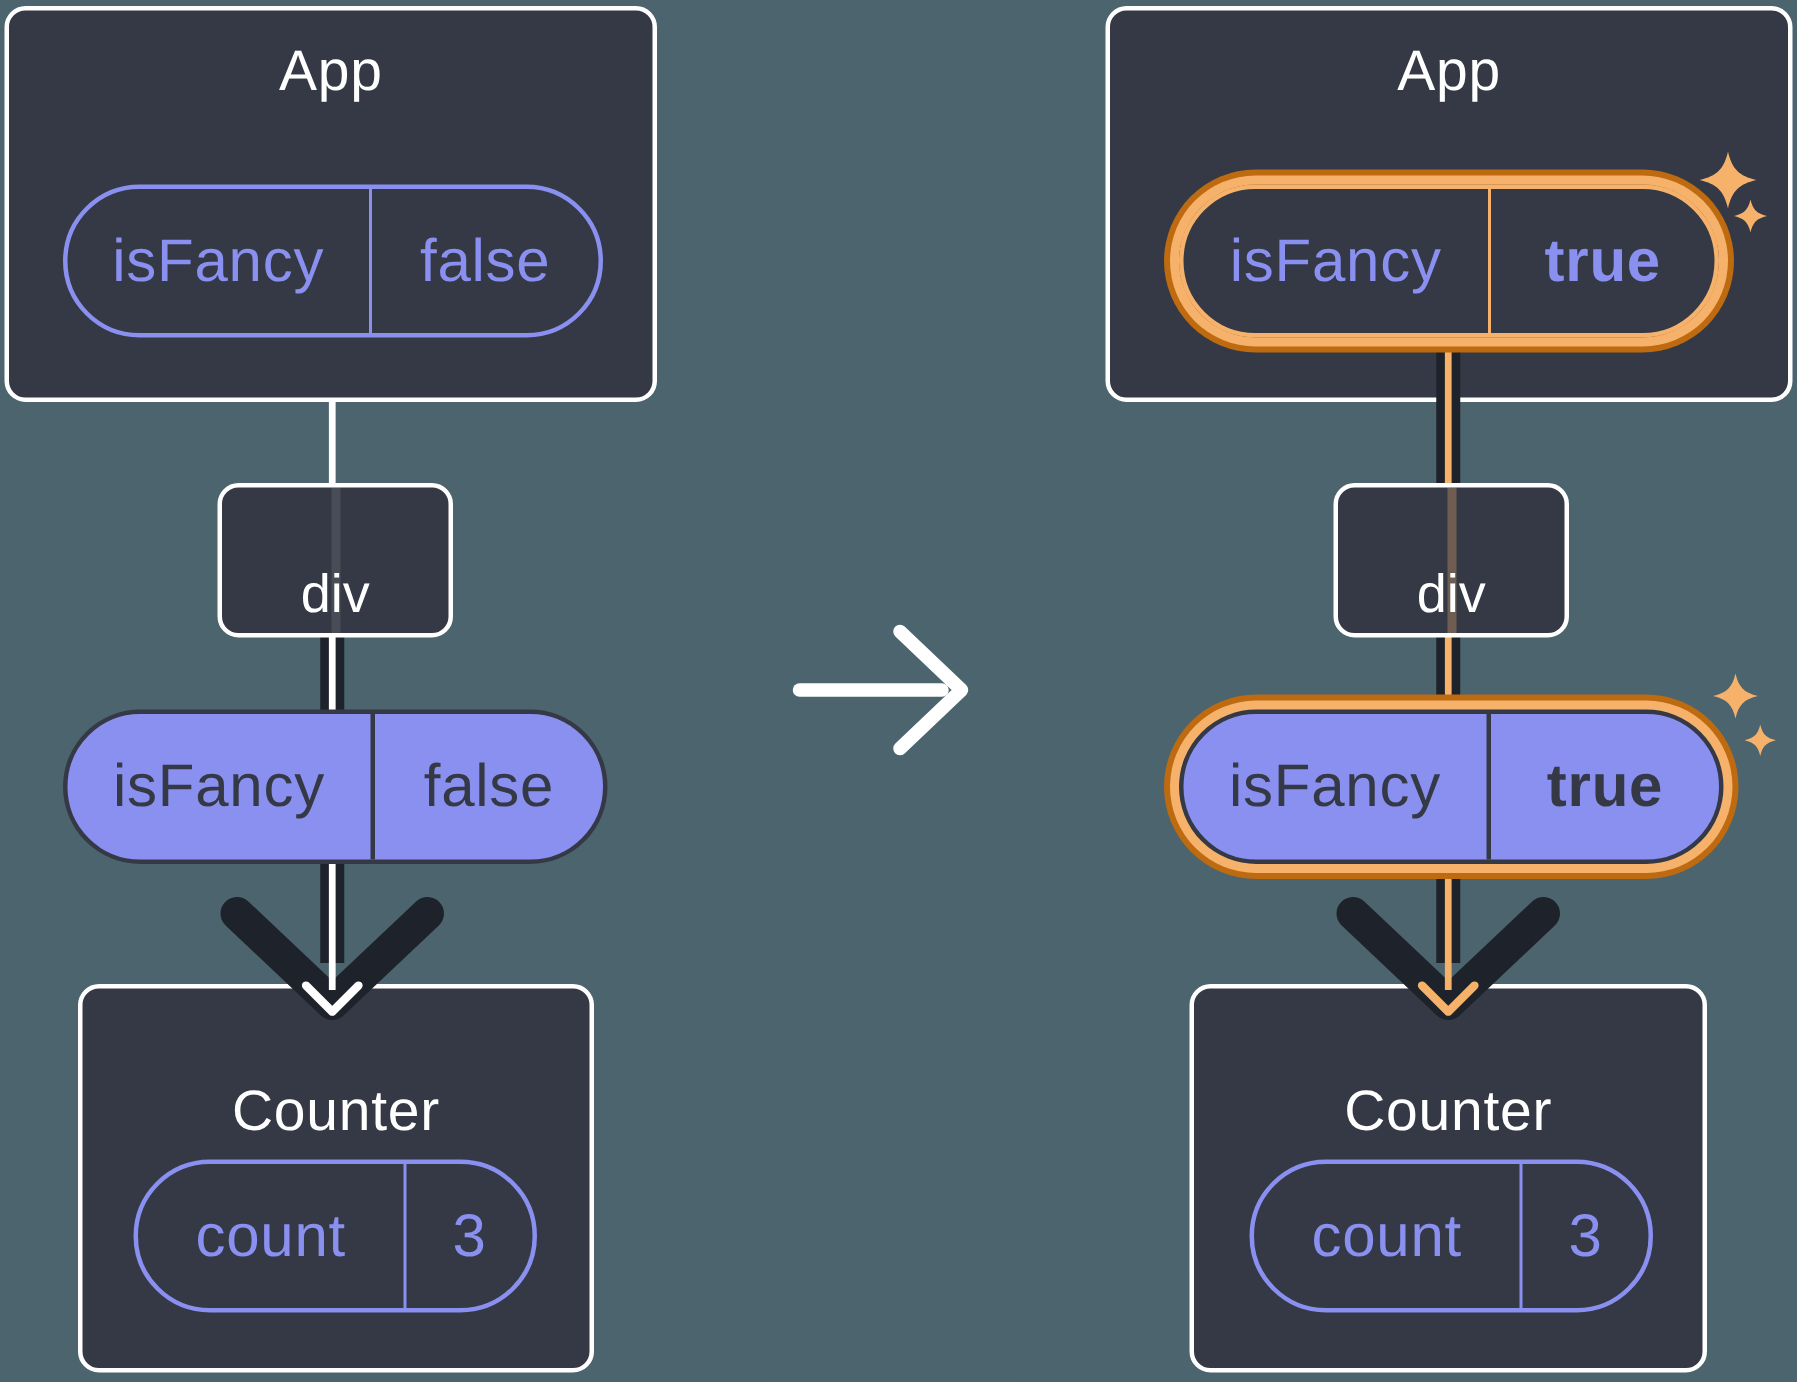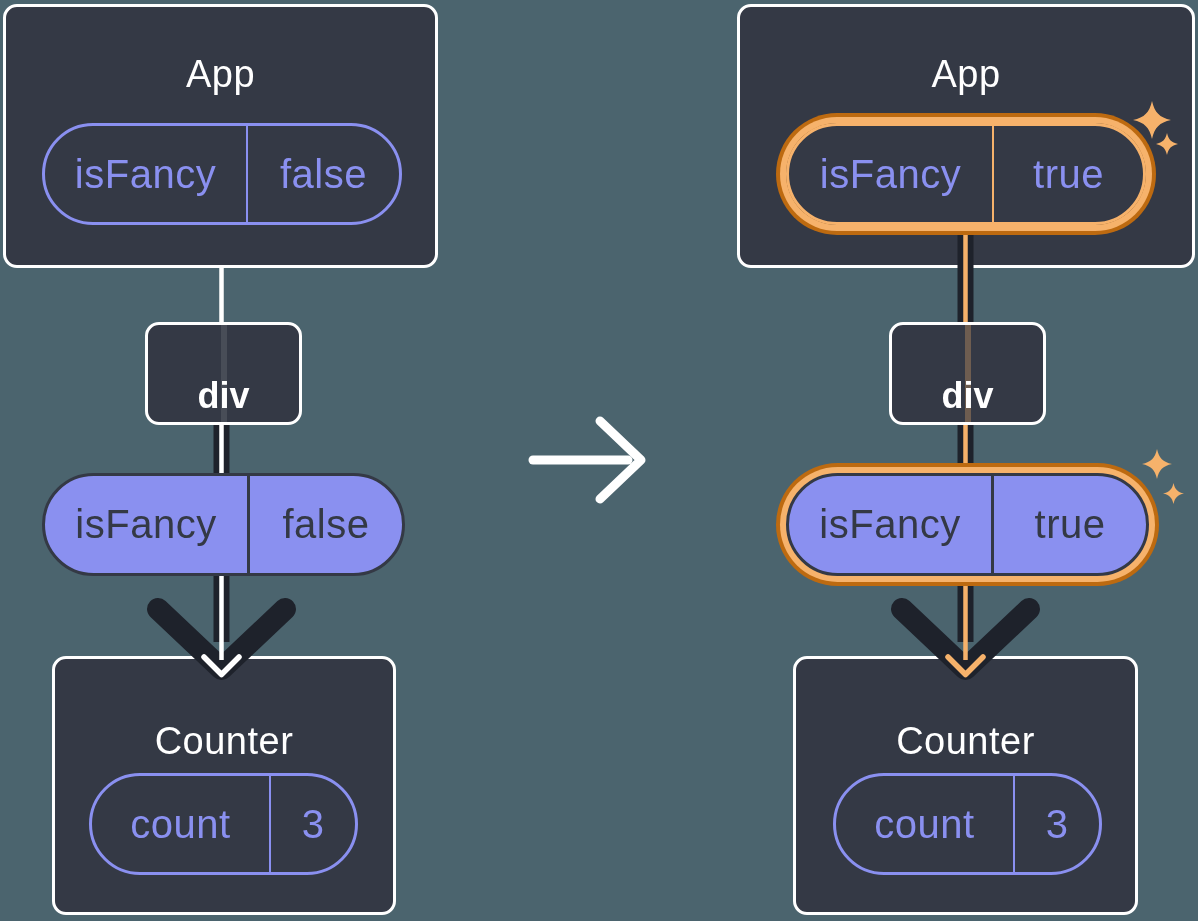"App" #app-left .card-title,#app-right .card-title { margin-top: 46px -> 20px }
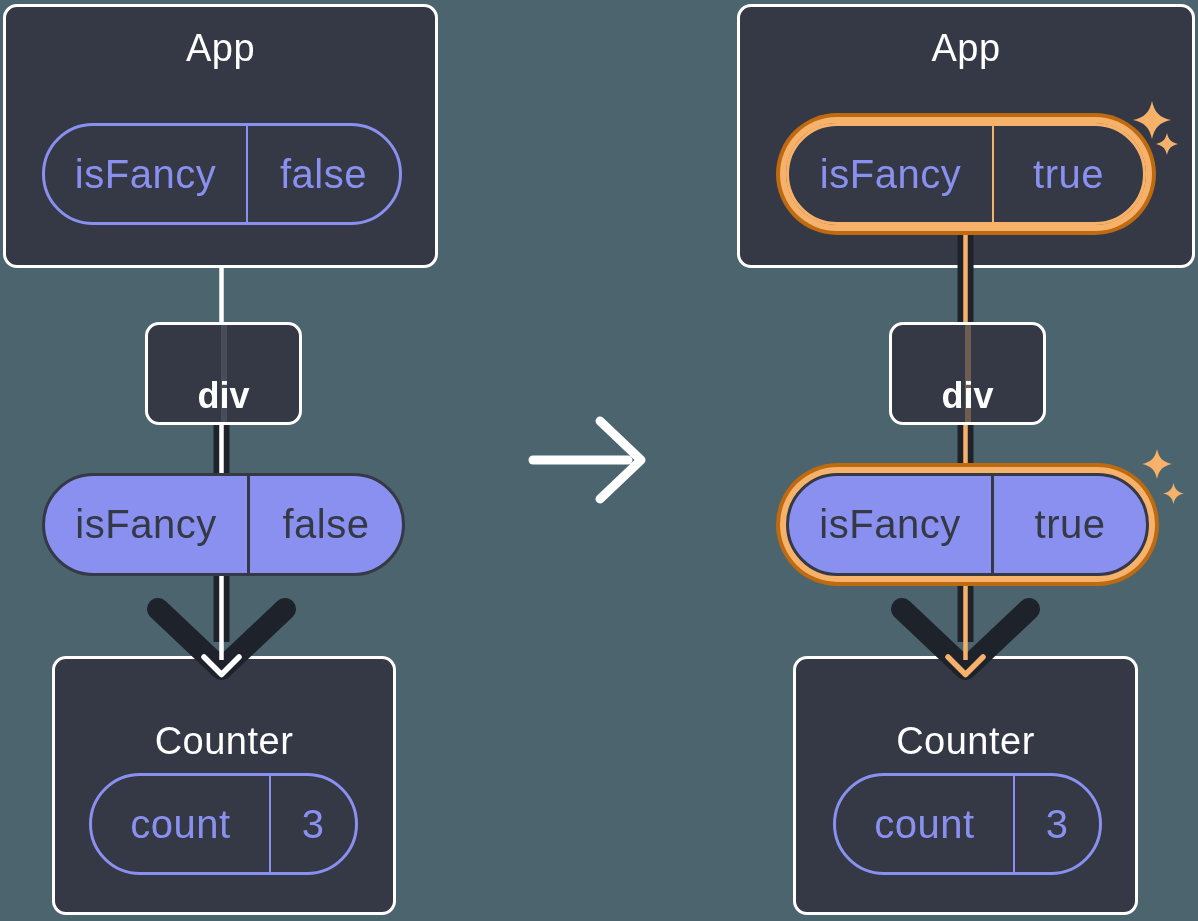"true" .bold { font-weight: 400 -> 700 }
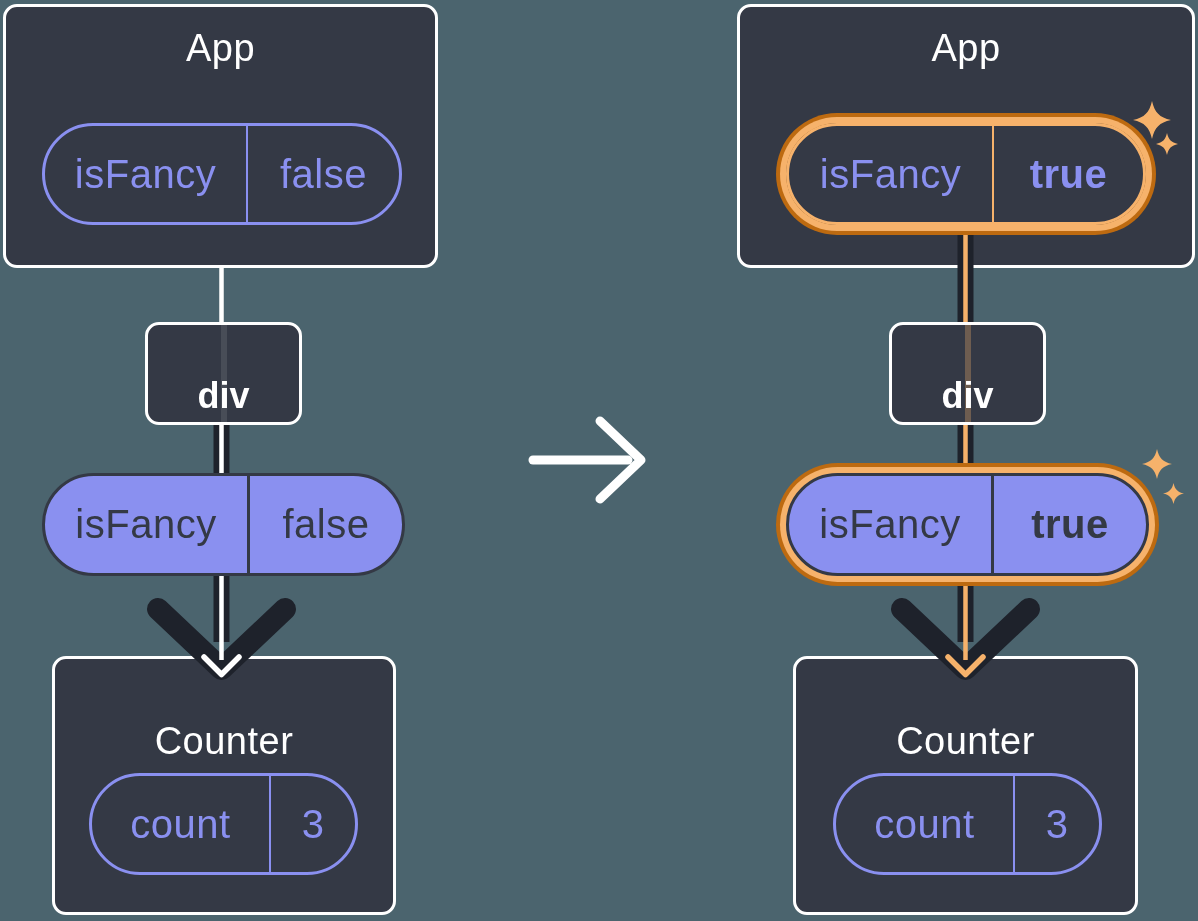"div" .div-label { font-weight: 700 -> 400 }
